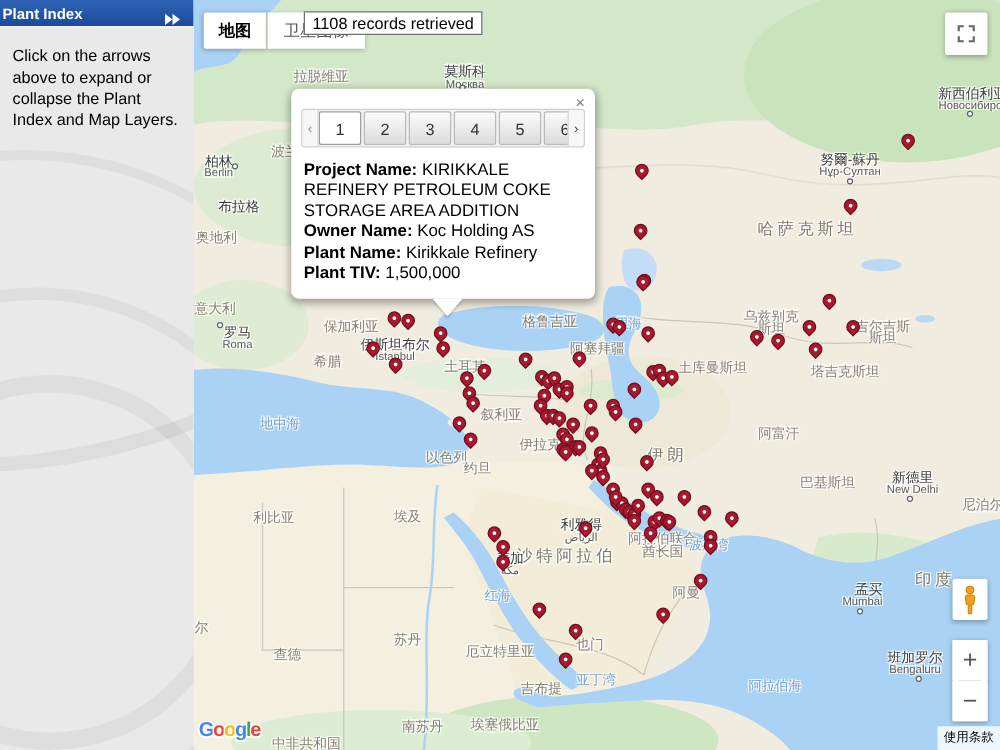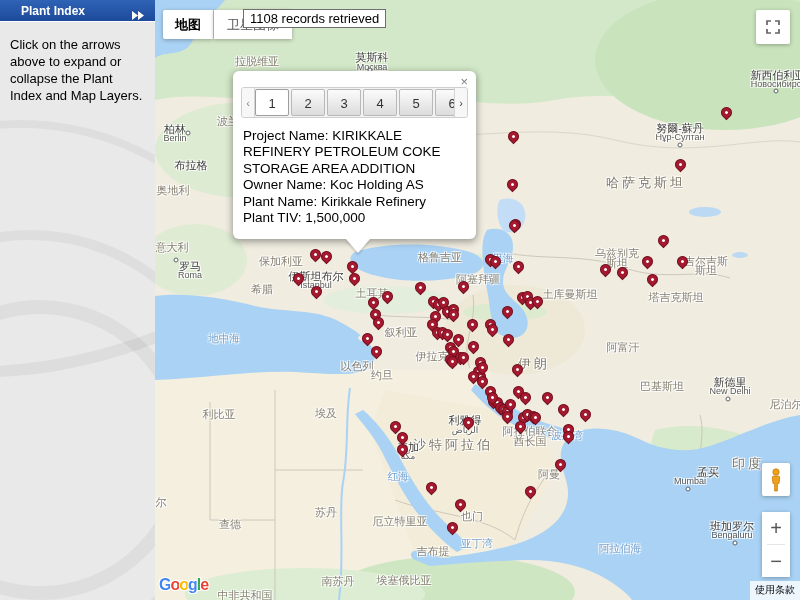"Plant Index" .panel-header { padding-left: 21px -> 2px }
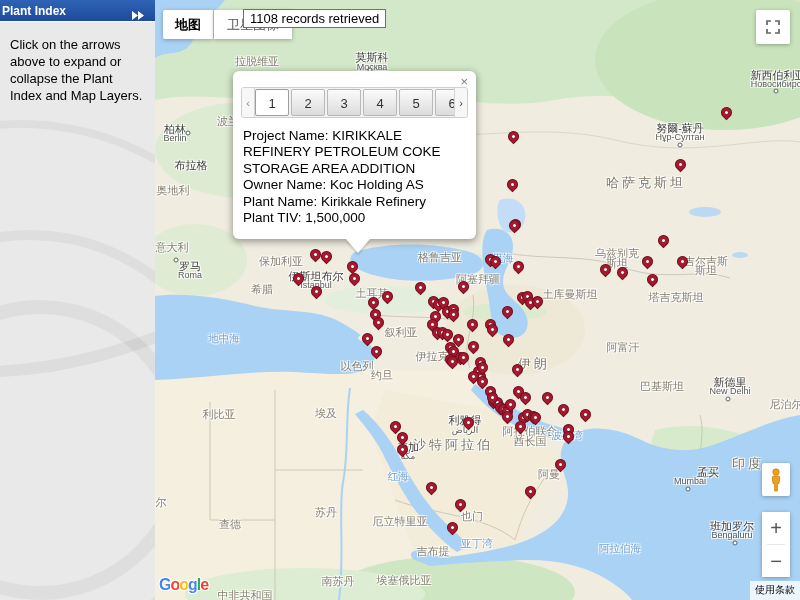"Project Name:" .iw-body .field b { font-weight: normal -> bold }
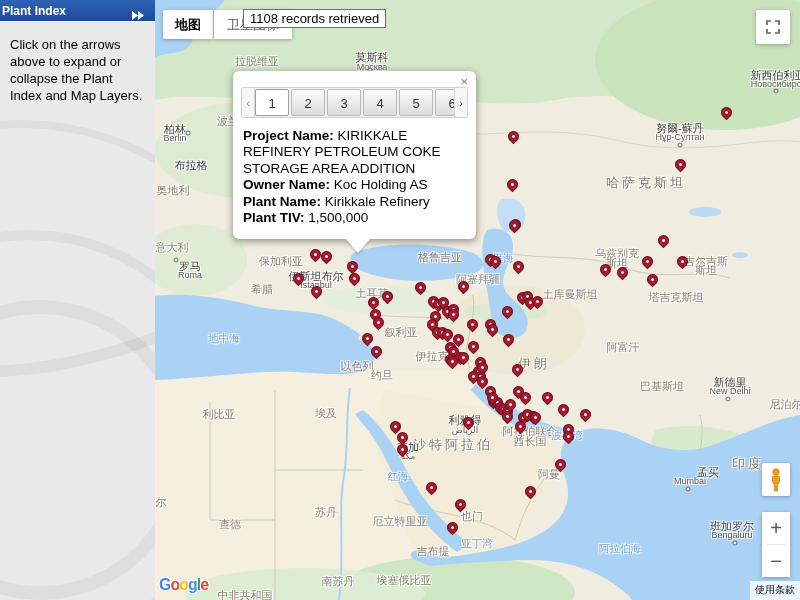"孟买" div.map-label { left: 535px -> 522px }
